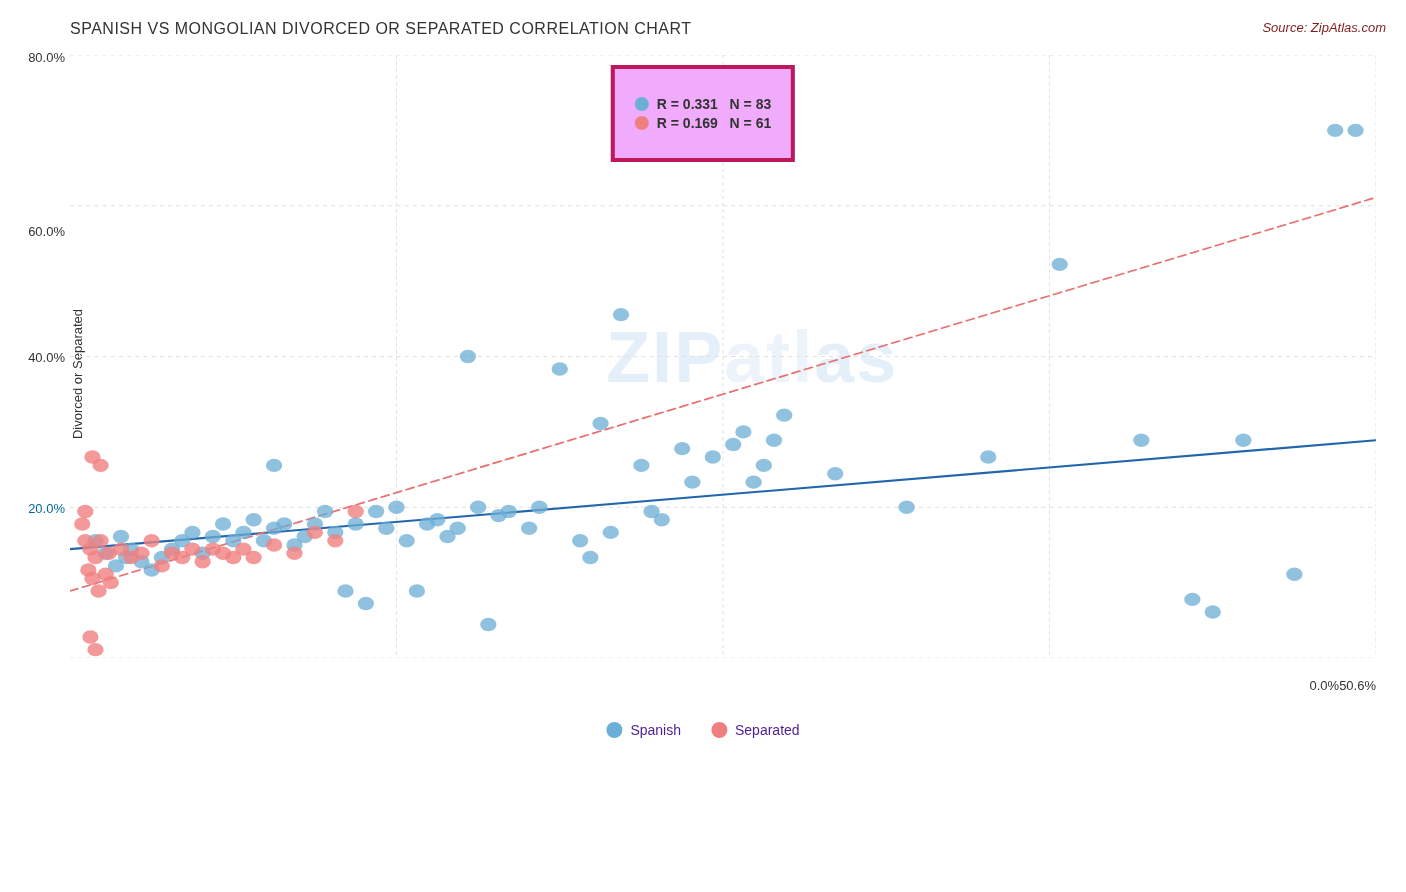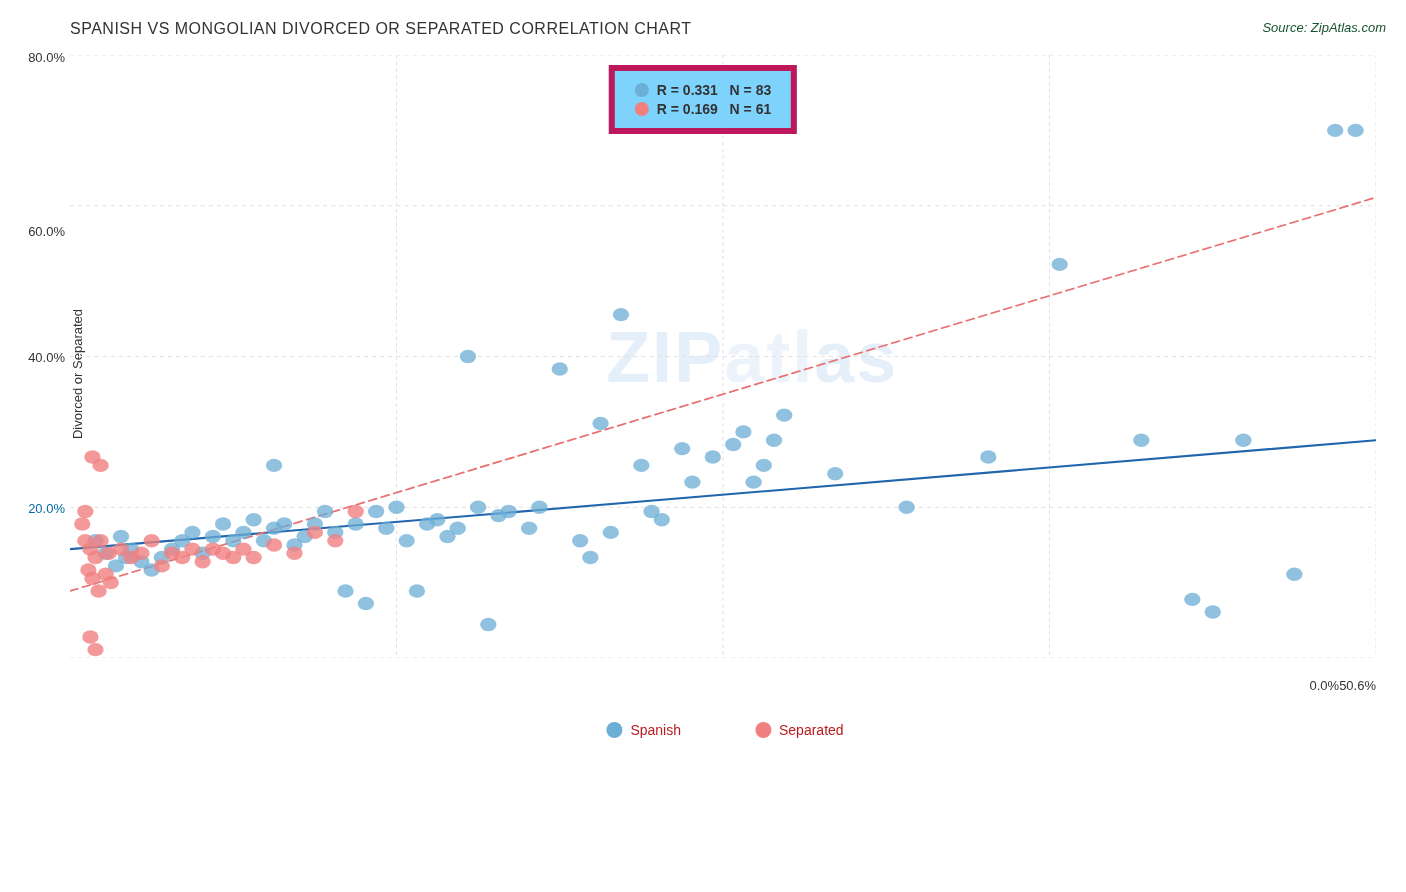"Source: ZipAtlas.com" .source-text { color: #14532d -> #7f1d1d }
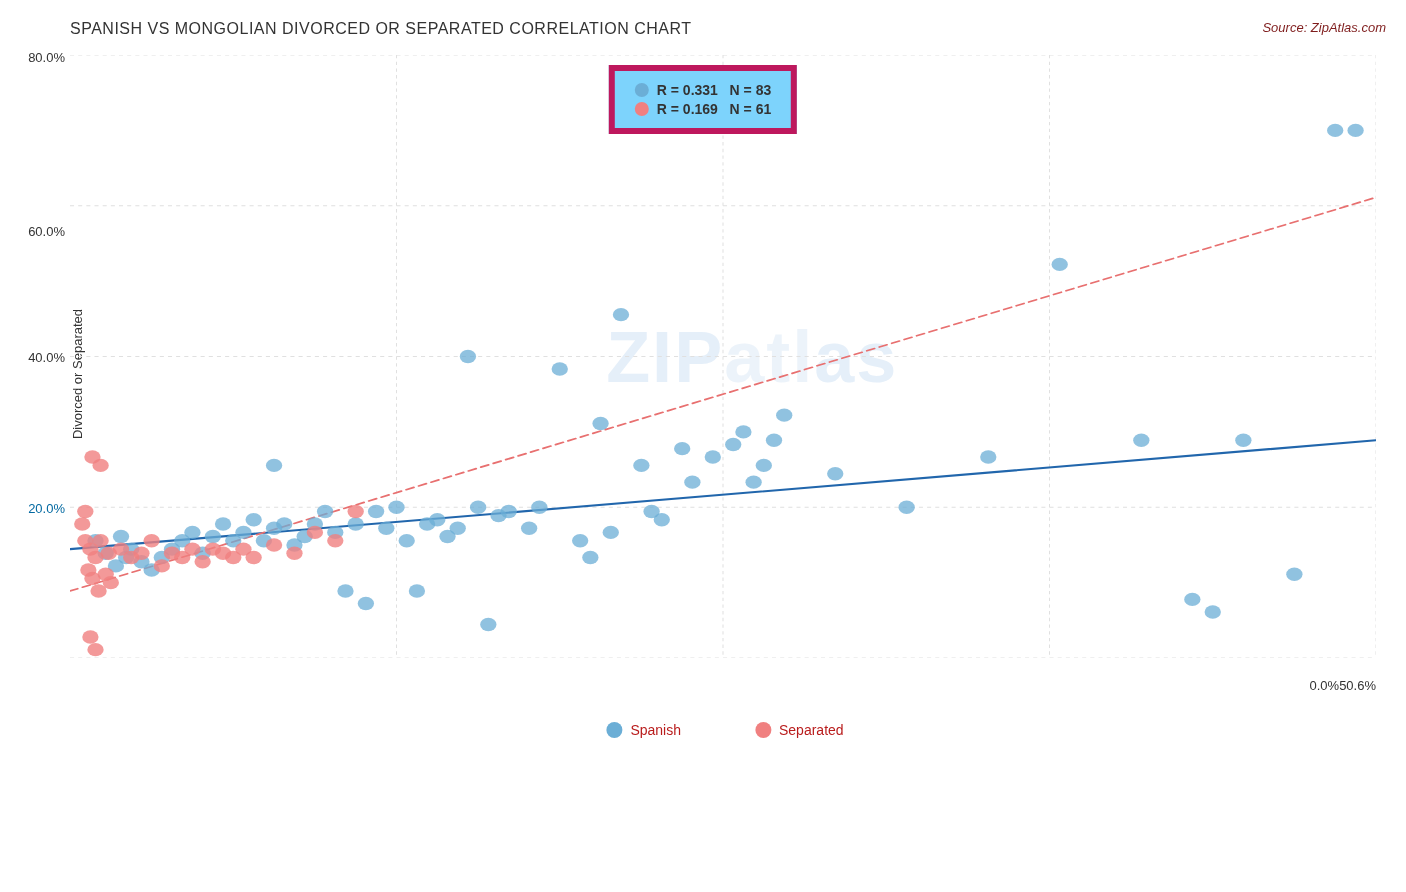"R = 0.331 N =" div.legend-box { background: #7dd3fc -> #f0abfc; border: 6px solid #be185d -> 4px solid #be185d; padding: 8px 20px -> 24px 20px }
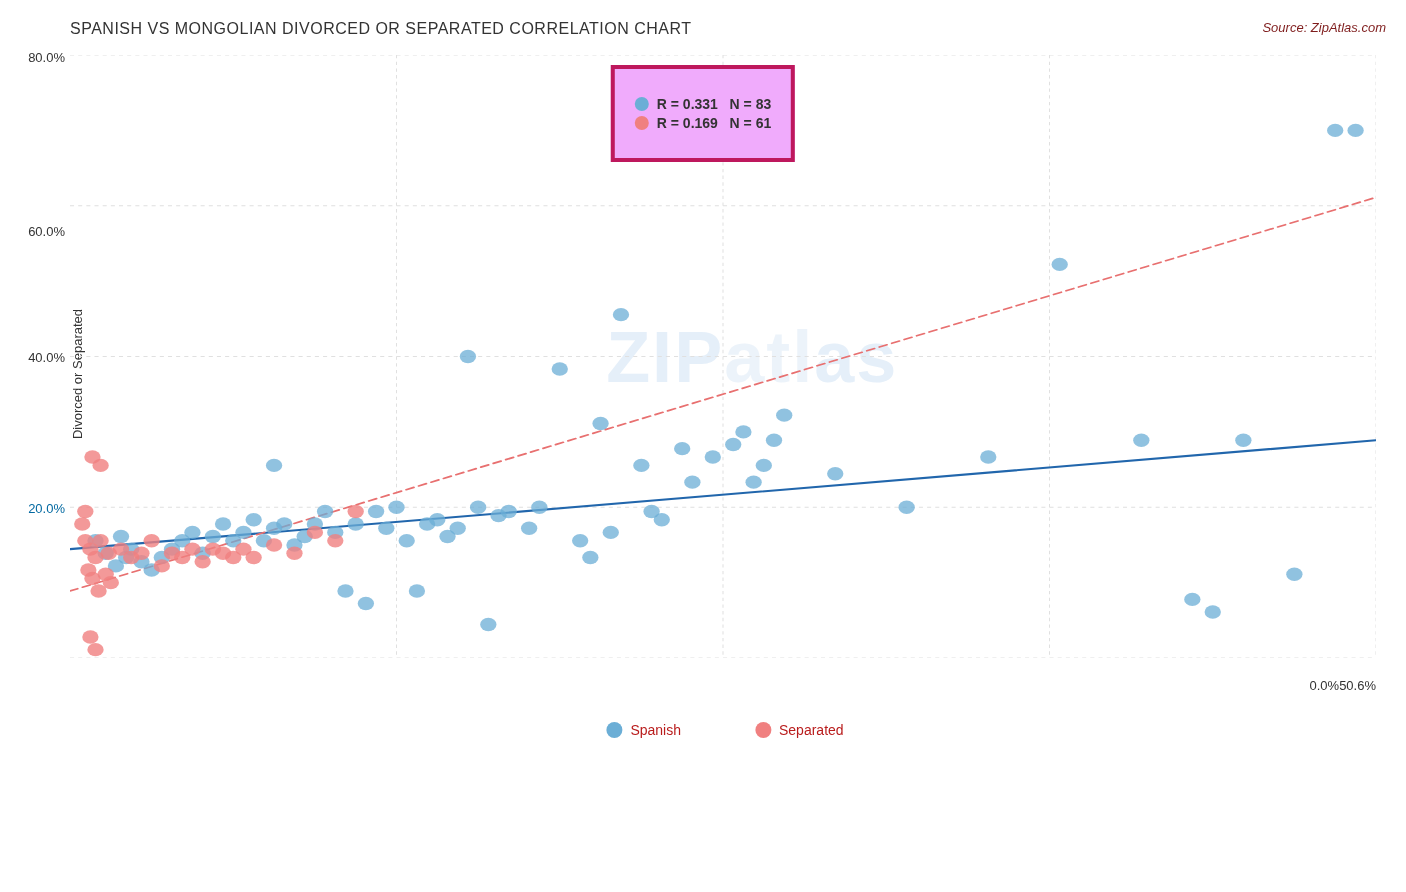"Spanish" .bottom-legend-item { color: #b91c1c -> #4c1d95; margin-left: 44px -> none }
